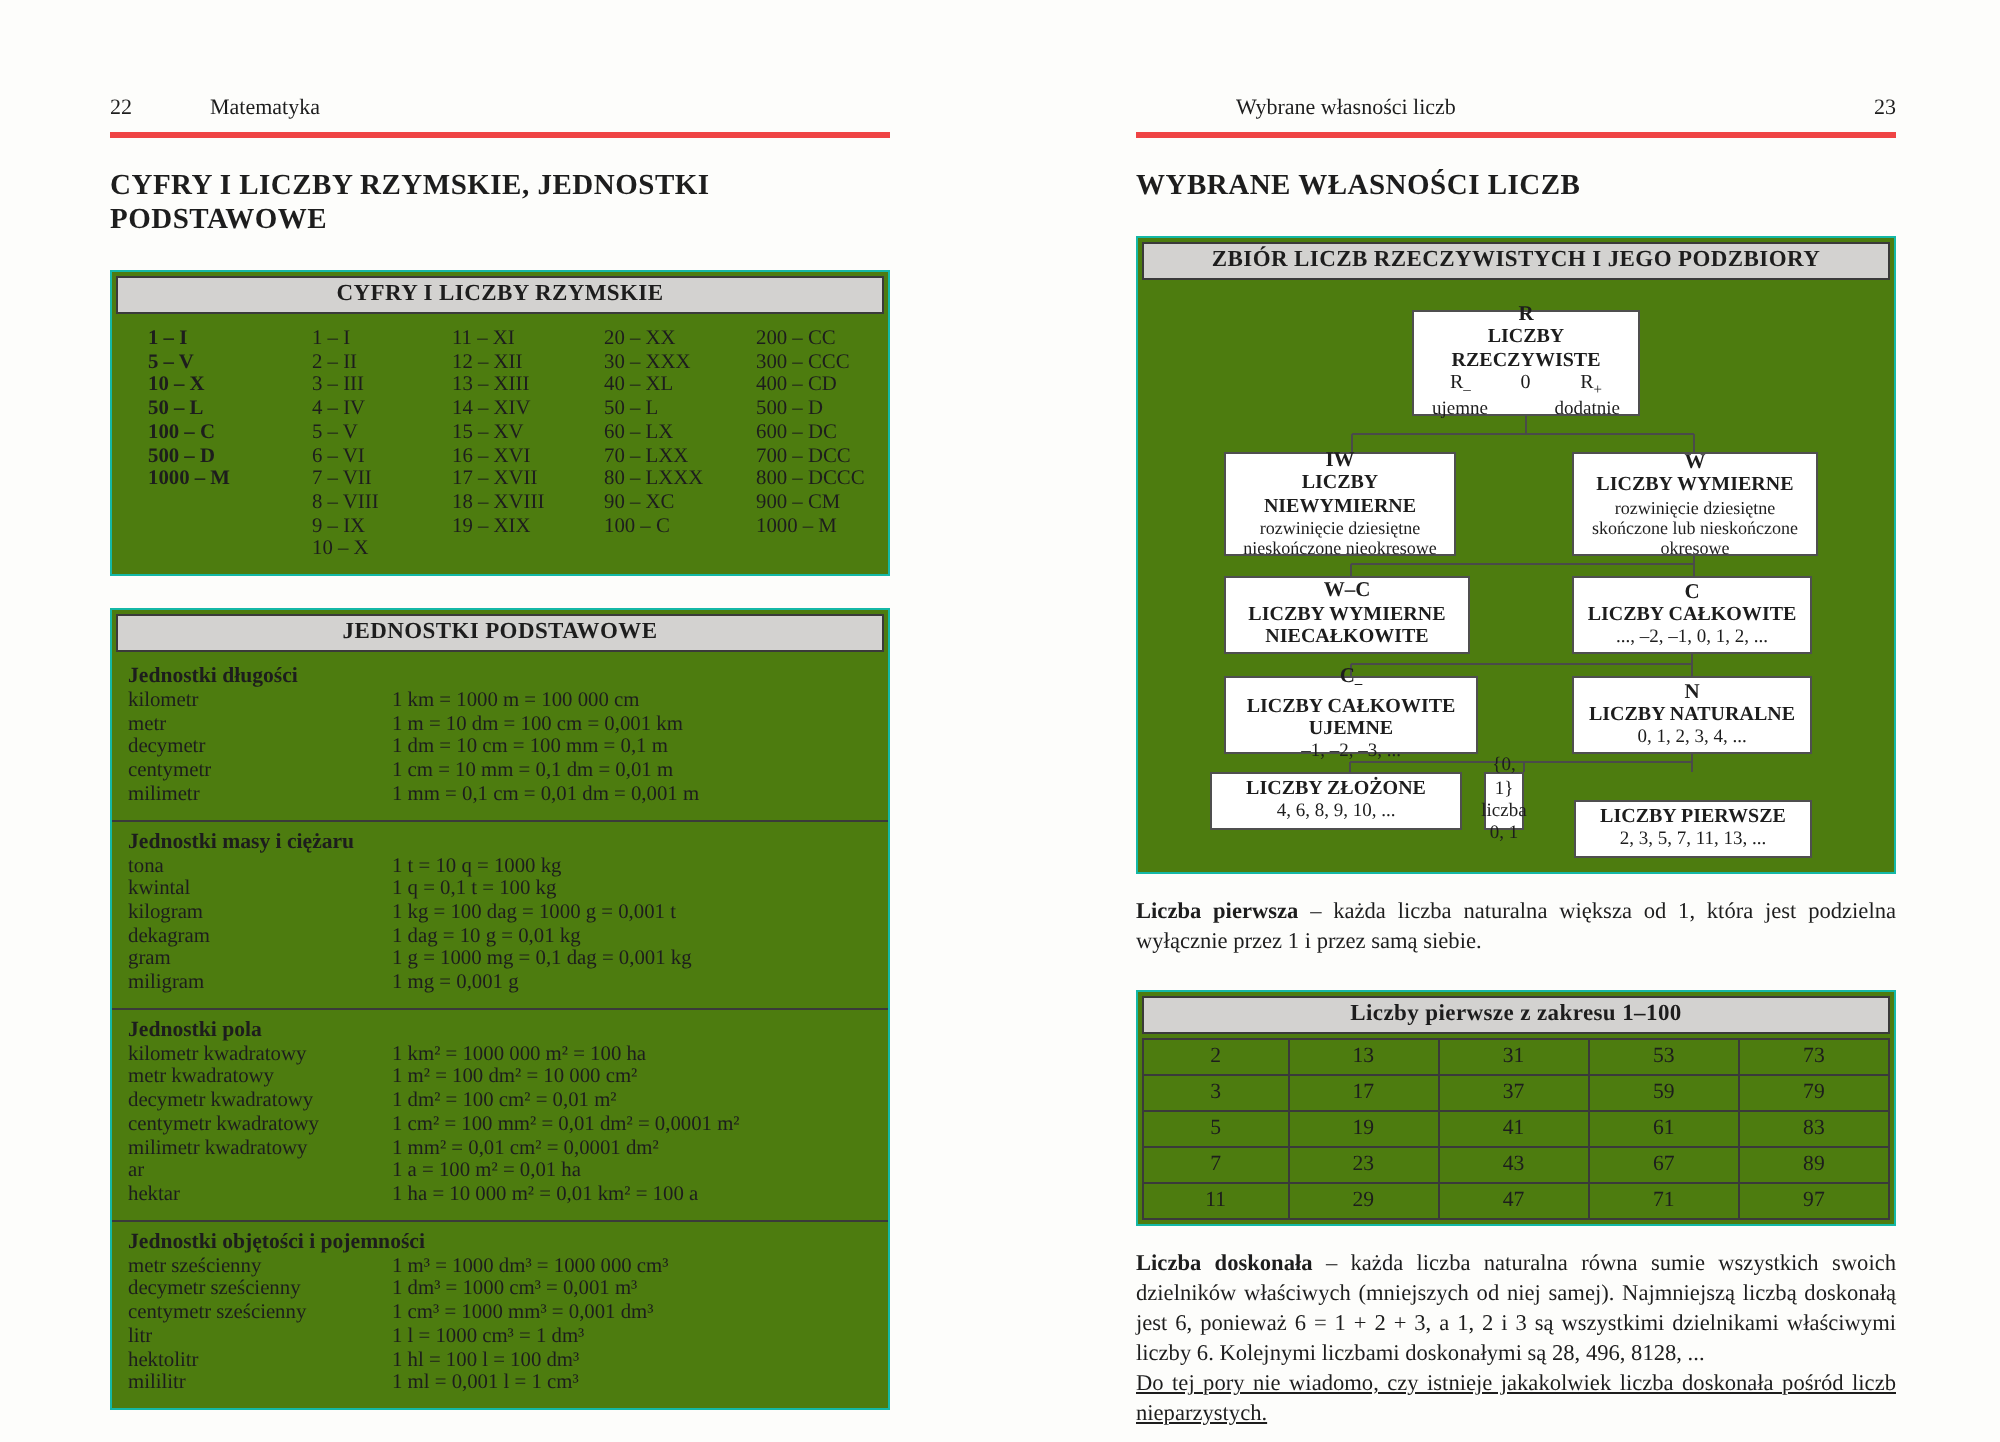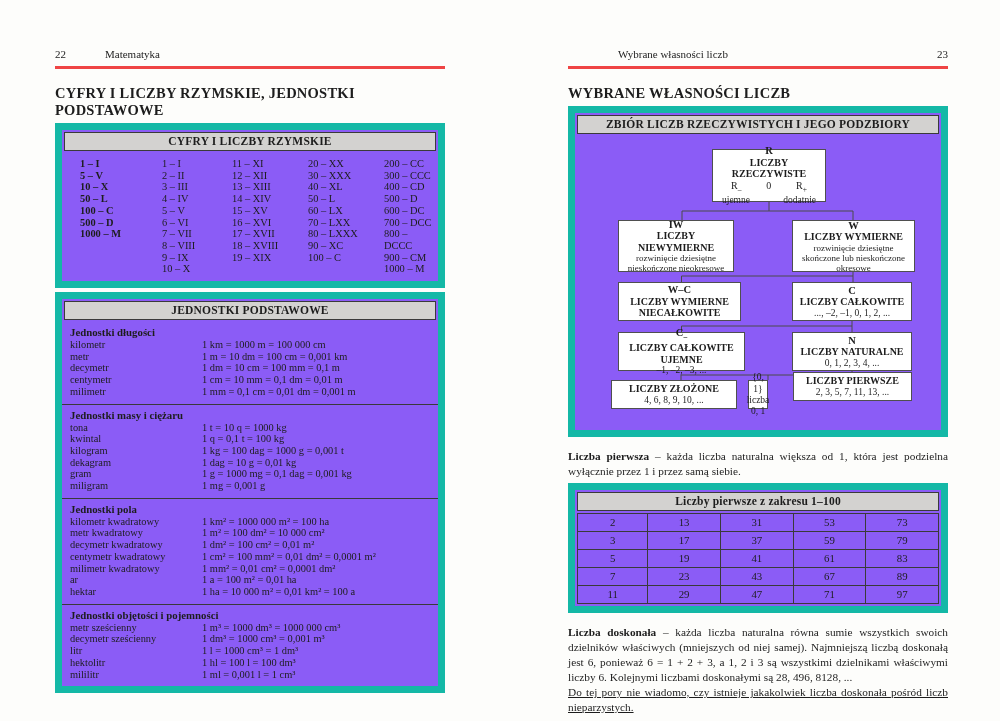"ZBIÓR LICZB RZECZYWISTYCH I JEGO" .ptable { background: #8b5cf6 -> #4d7c0f; border: 7px solid #14b8a6 -> 1px solid #14b8a6; margin-top: 4px -> 16px }
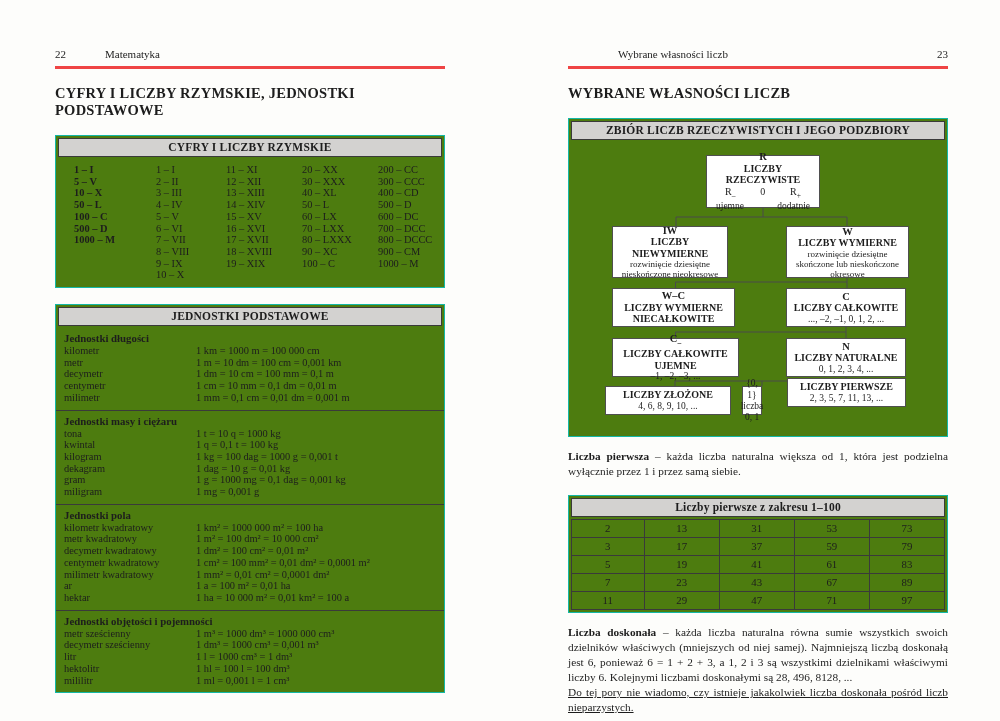"LICZBY PIERWSZE" div.node { top: 236px -> 258px }
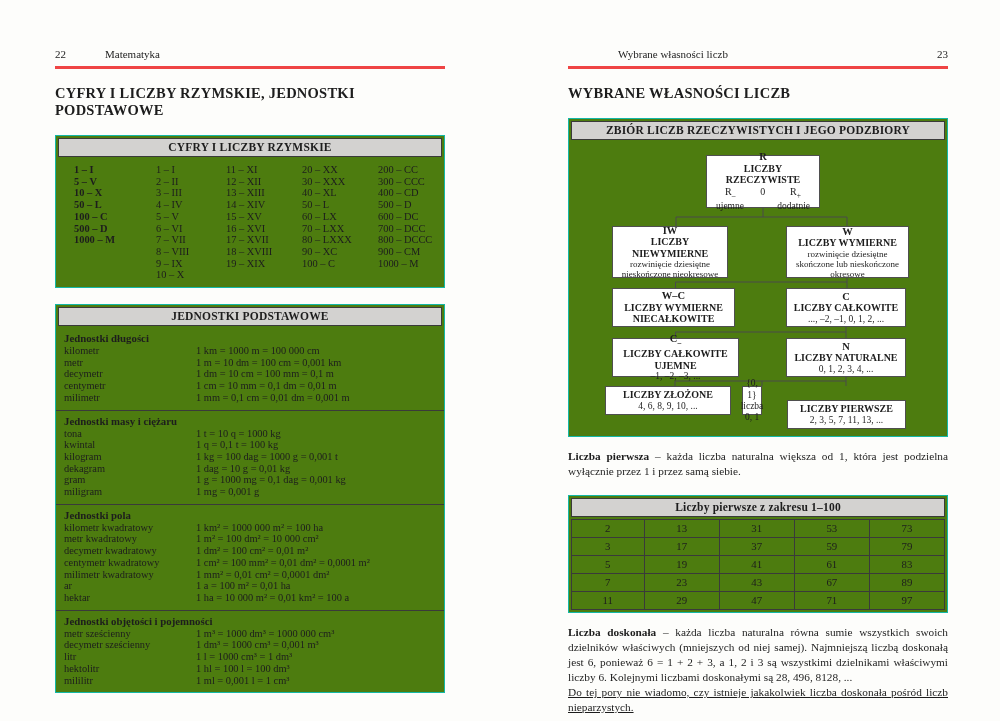"centymetr sześcienny" div.urow { html: none -> <div> <span>centymetr sześcienny</span> <span>1 cm³ = 1000 mm³ = 0,001 dm³</span> </div> }
